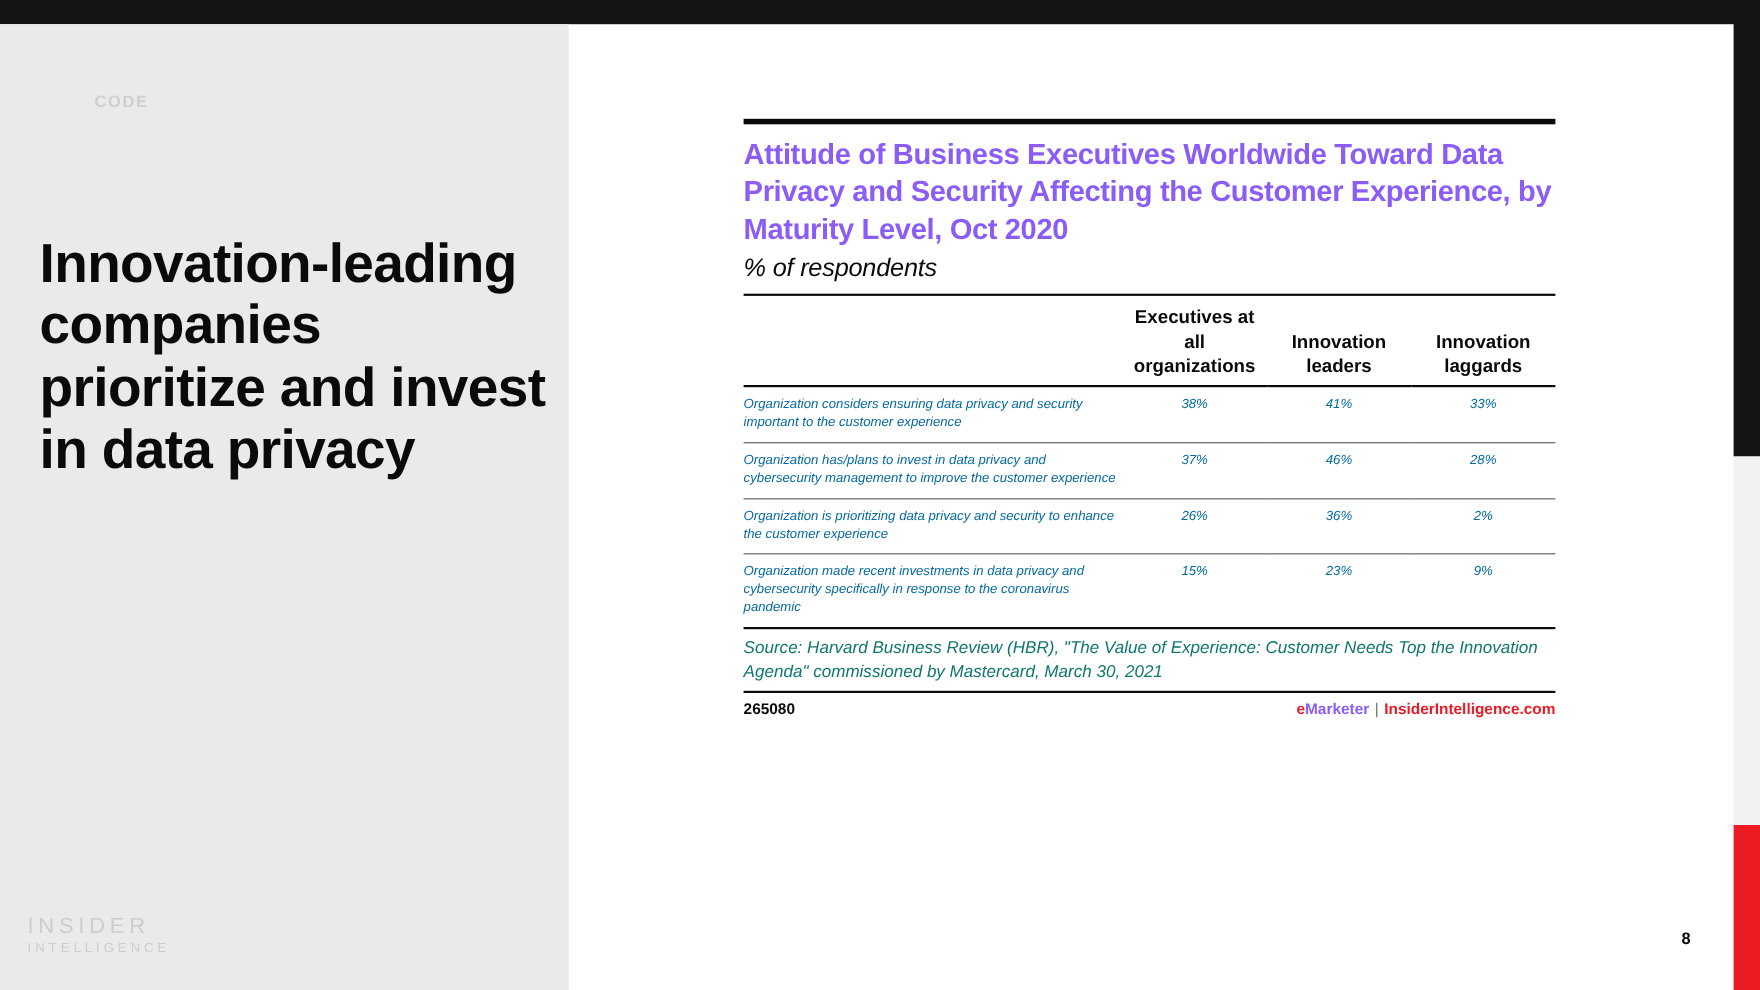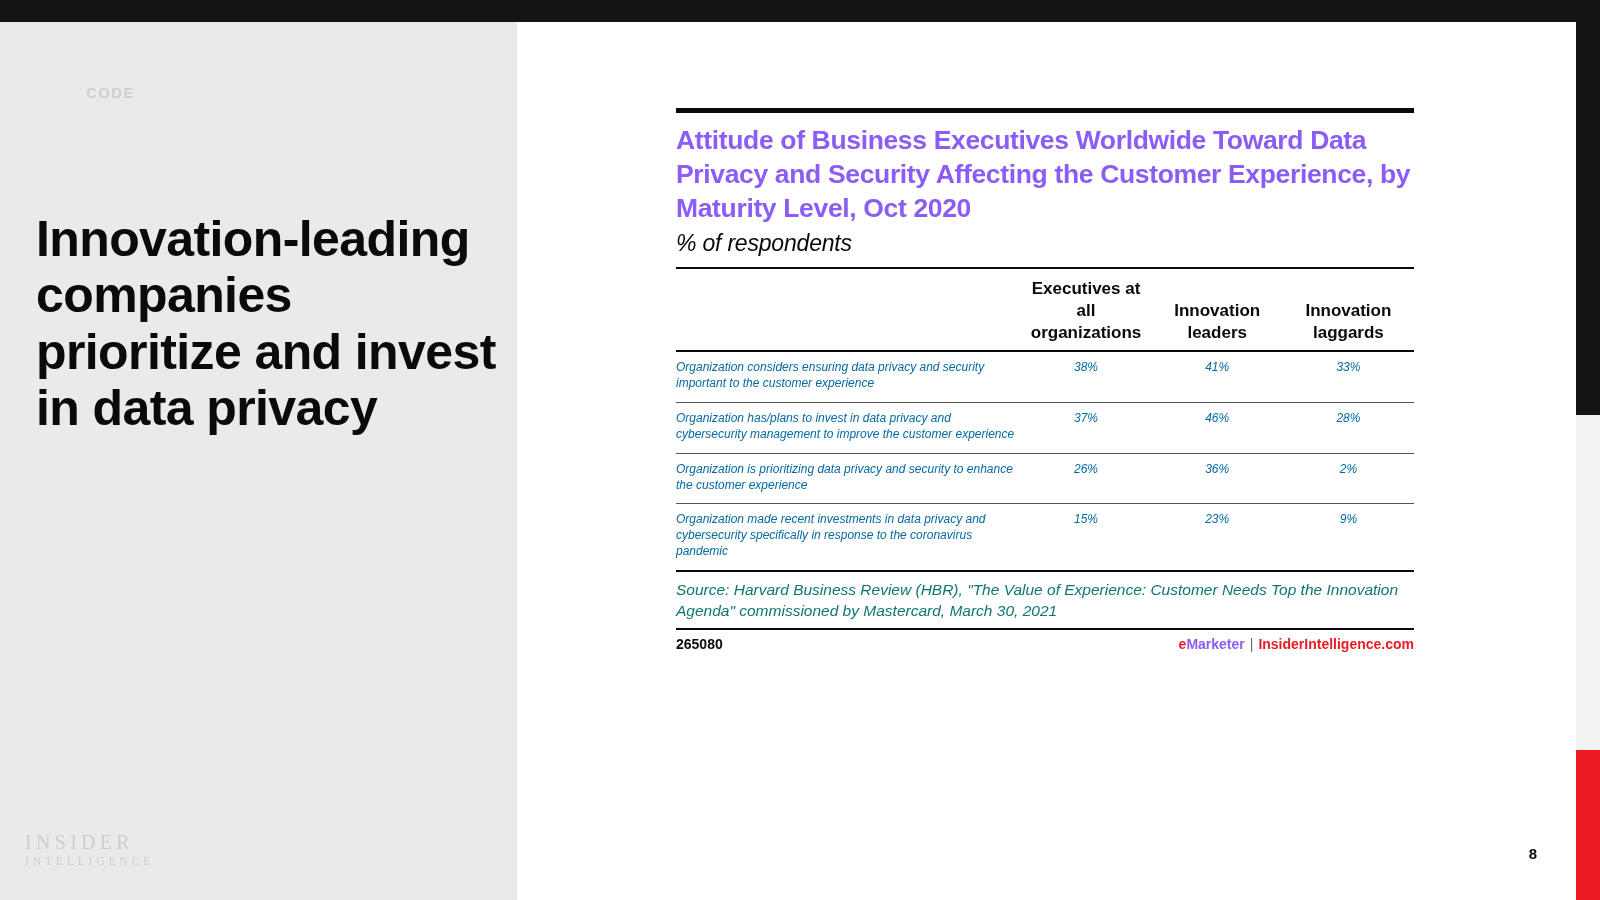"INSIDER" .brand-logo { font-family: Liberation Serif, serif -> none }
